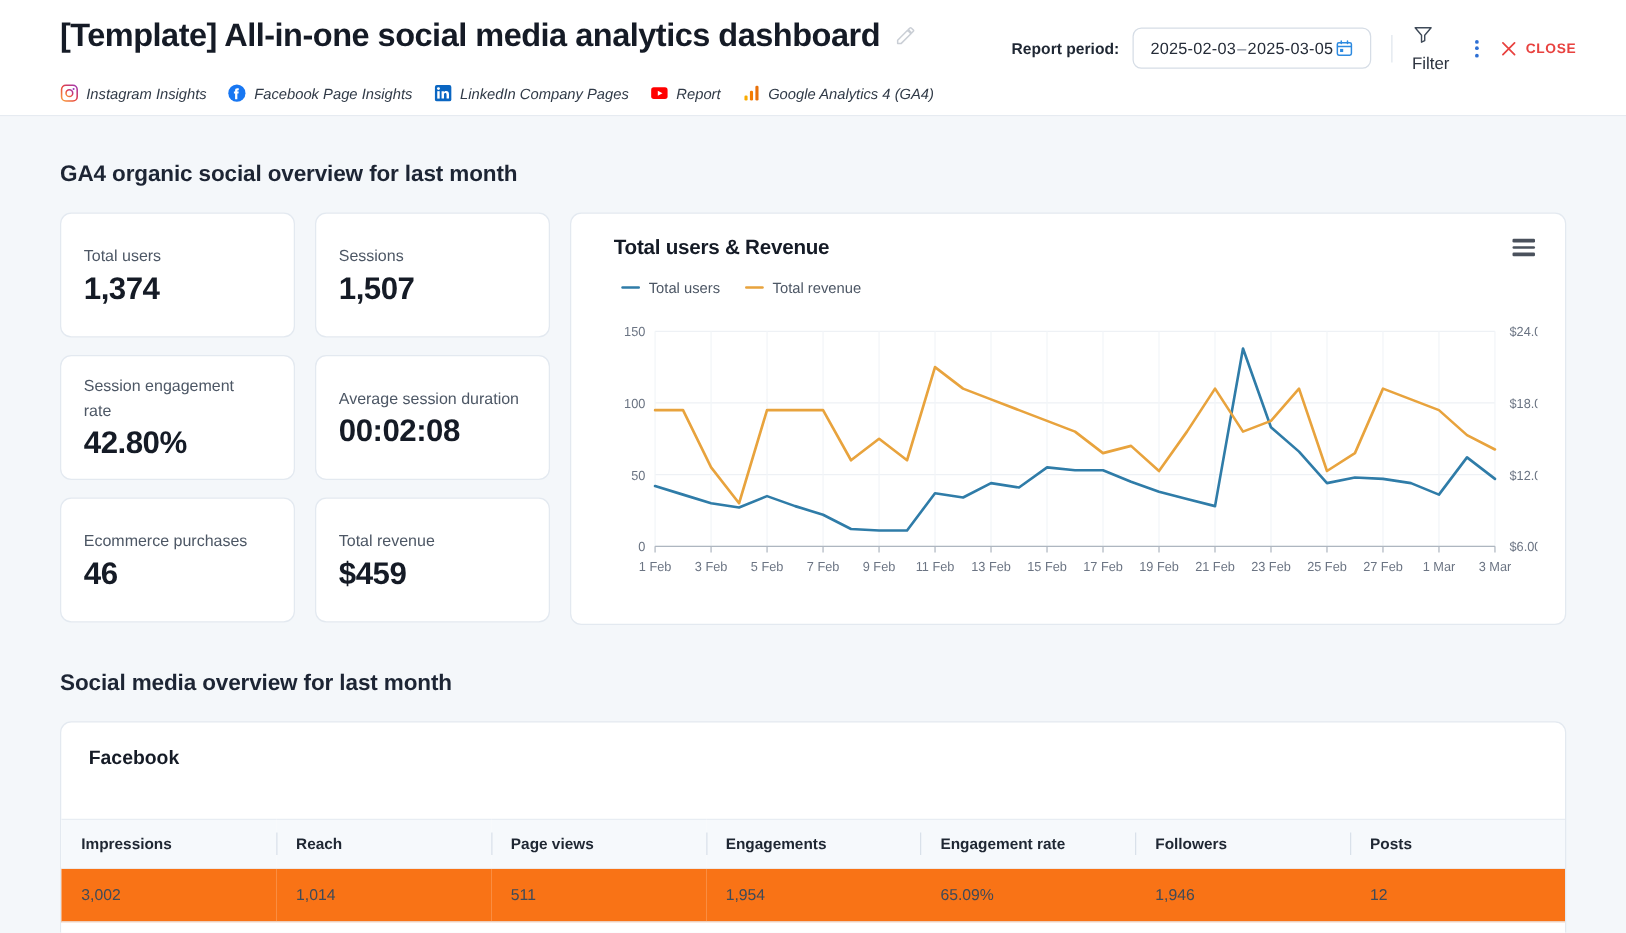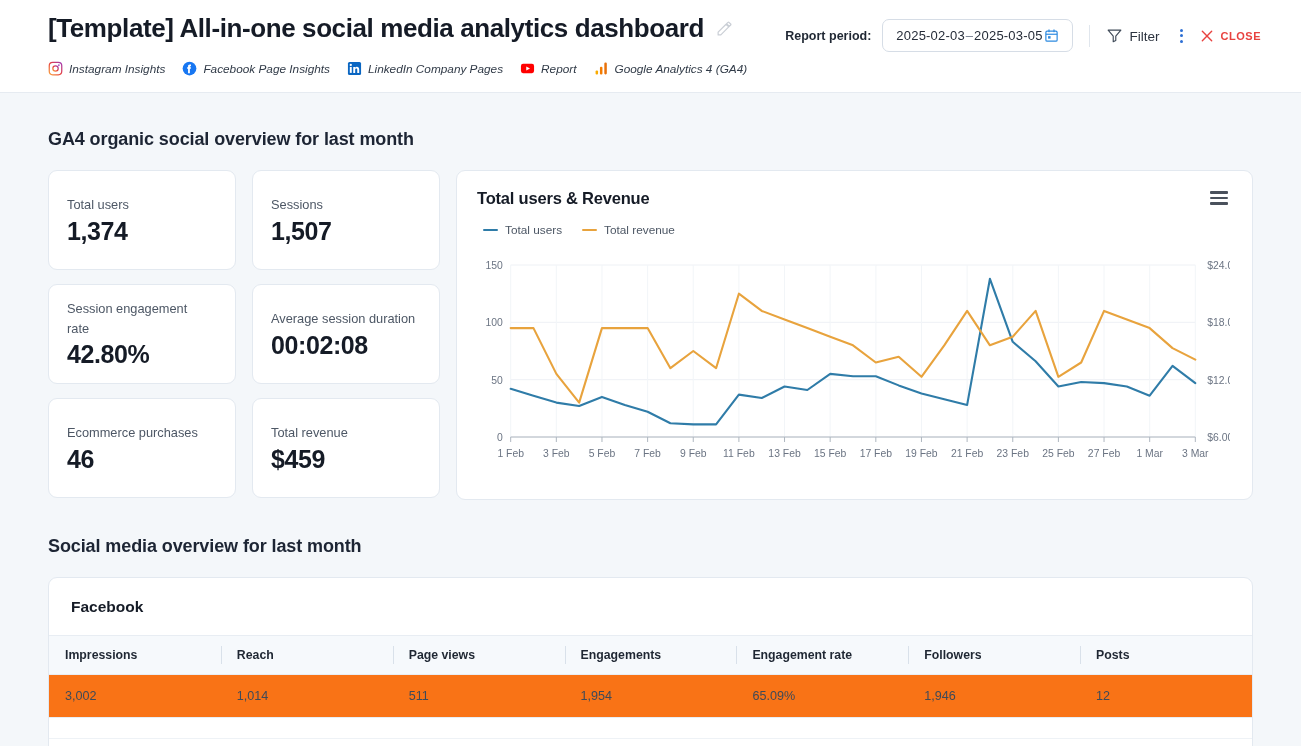"Filter" .filter-btn { align-items: flex-end -> flex-start; flex-direction: none -> column }
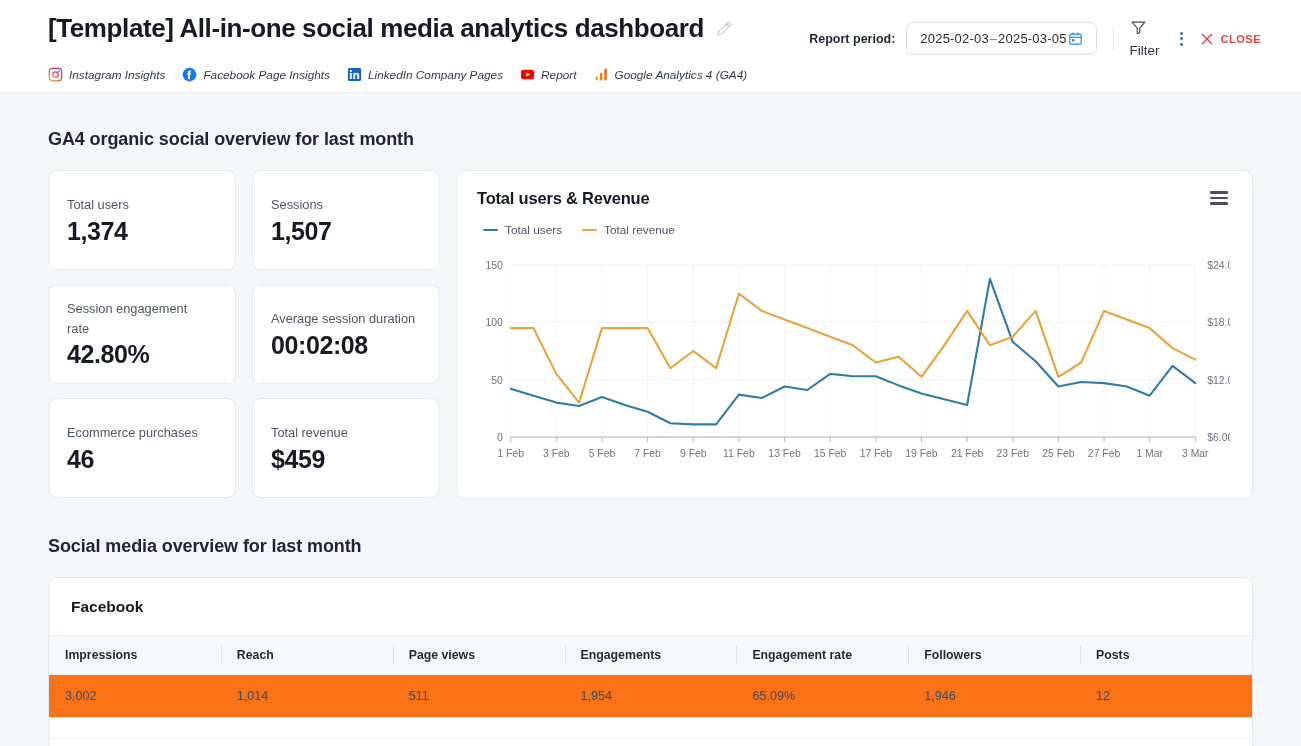"Total users & Revenue" .chart-card { padding: 18px 22px 12px 20px -> 18px 22px 12px 34px }
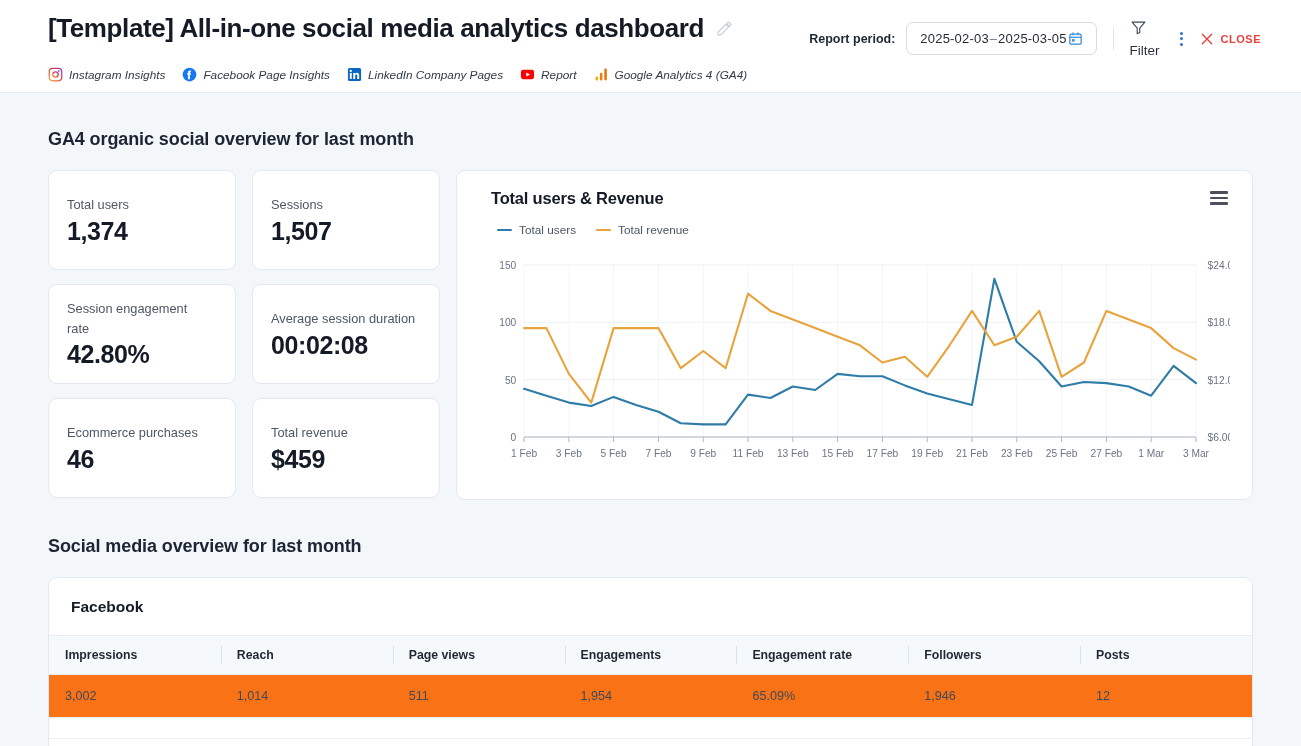"Impressions" table { margin-top: none -> 20px }
